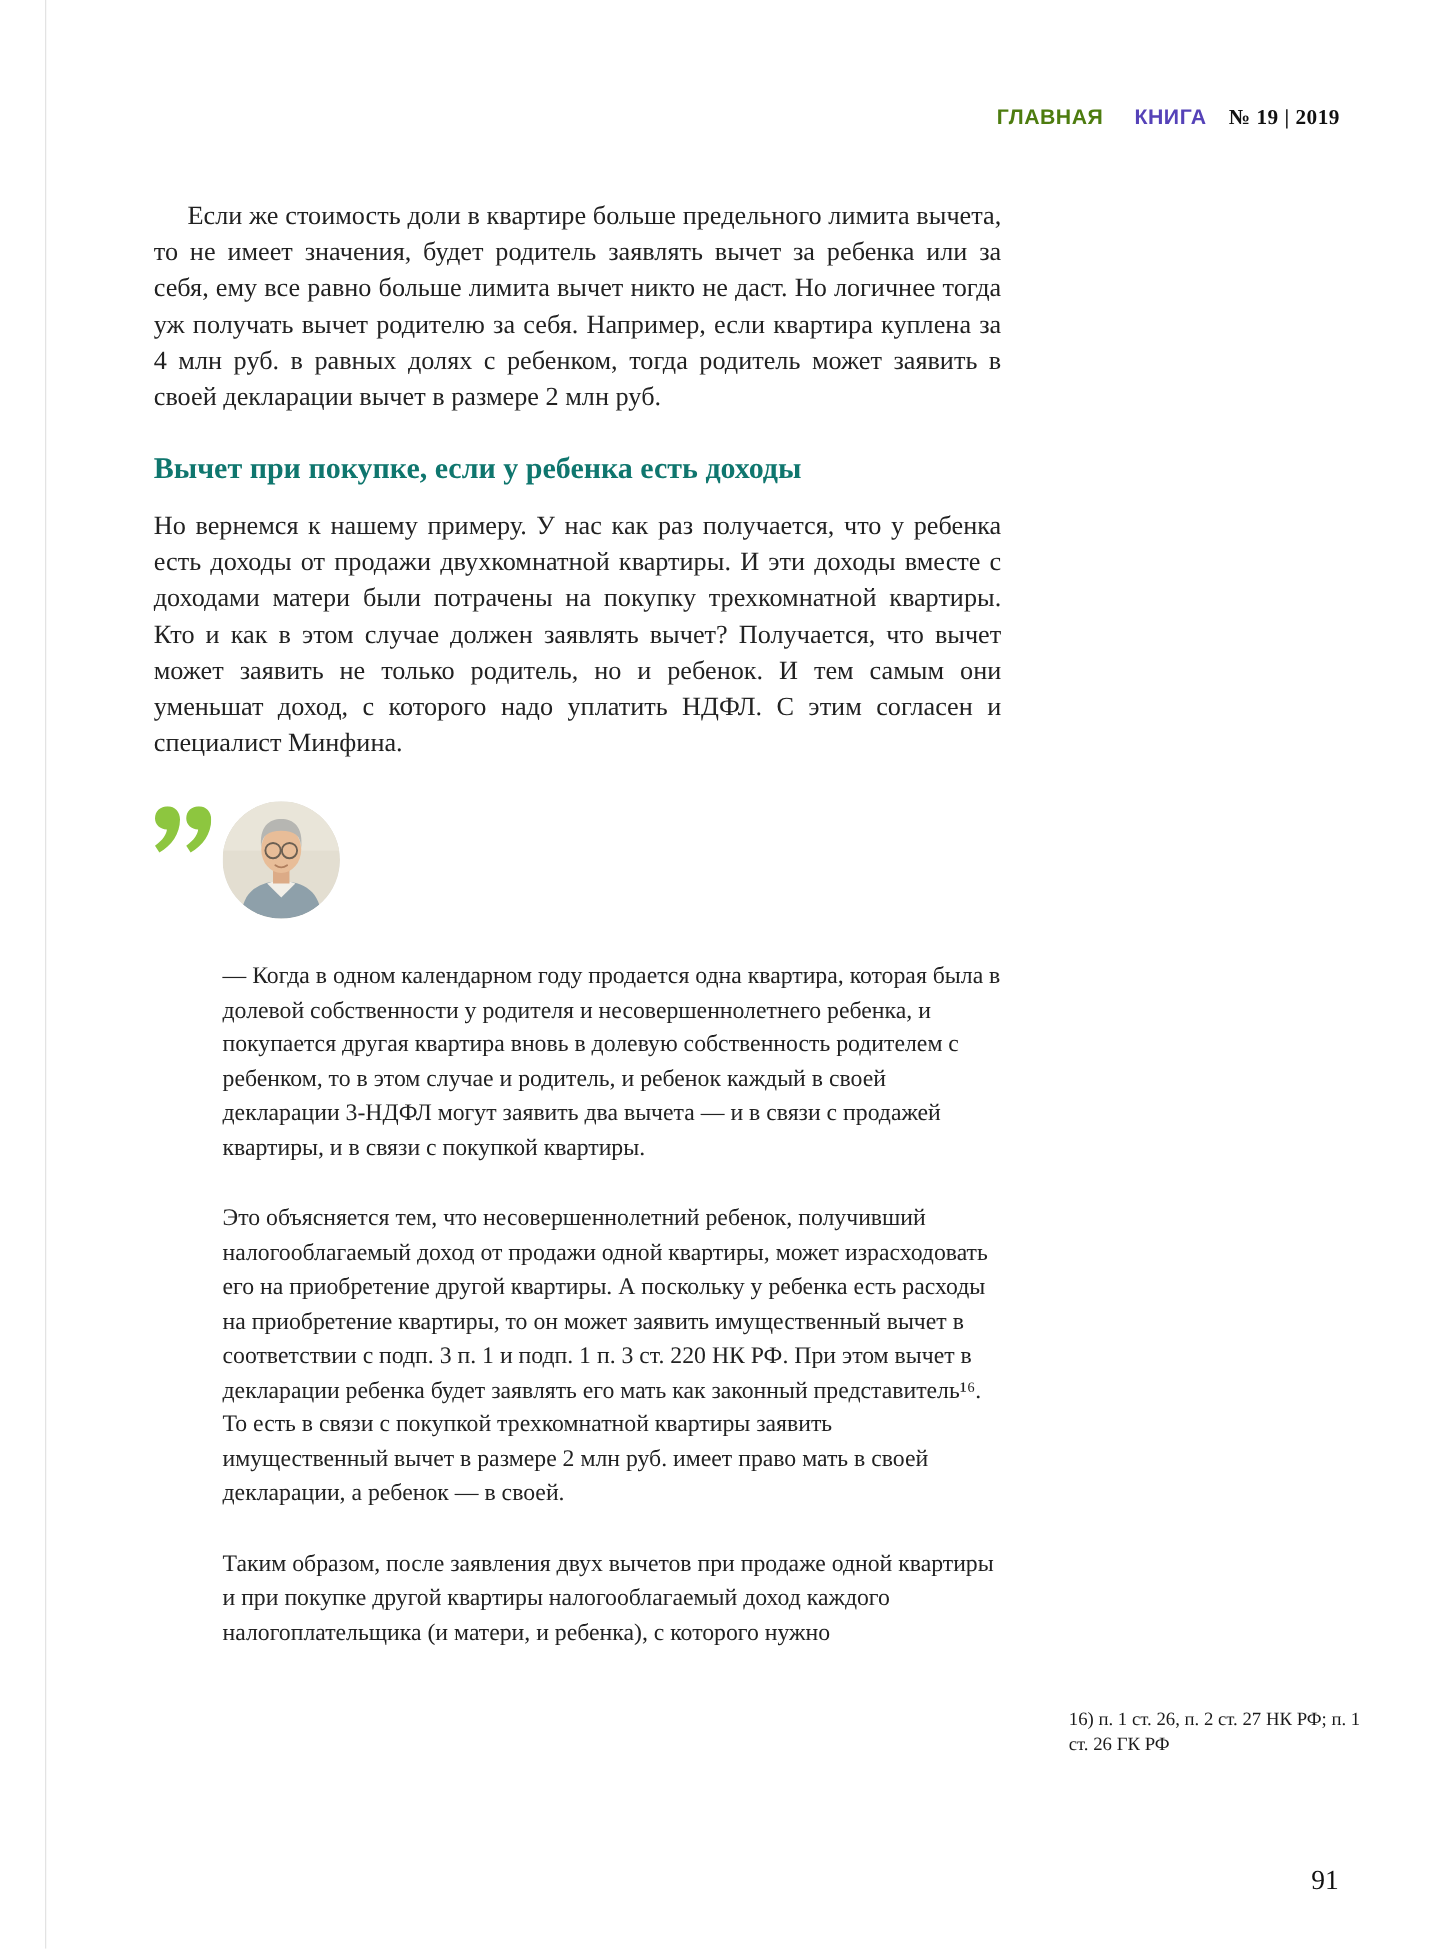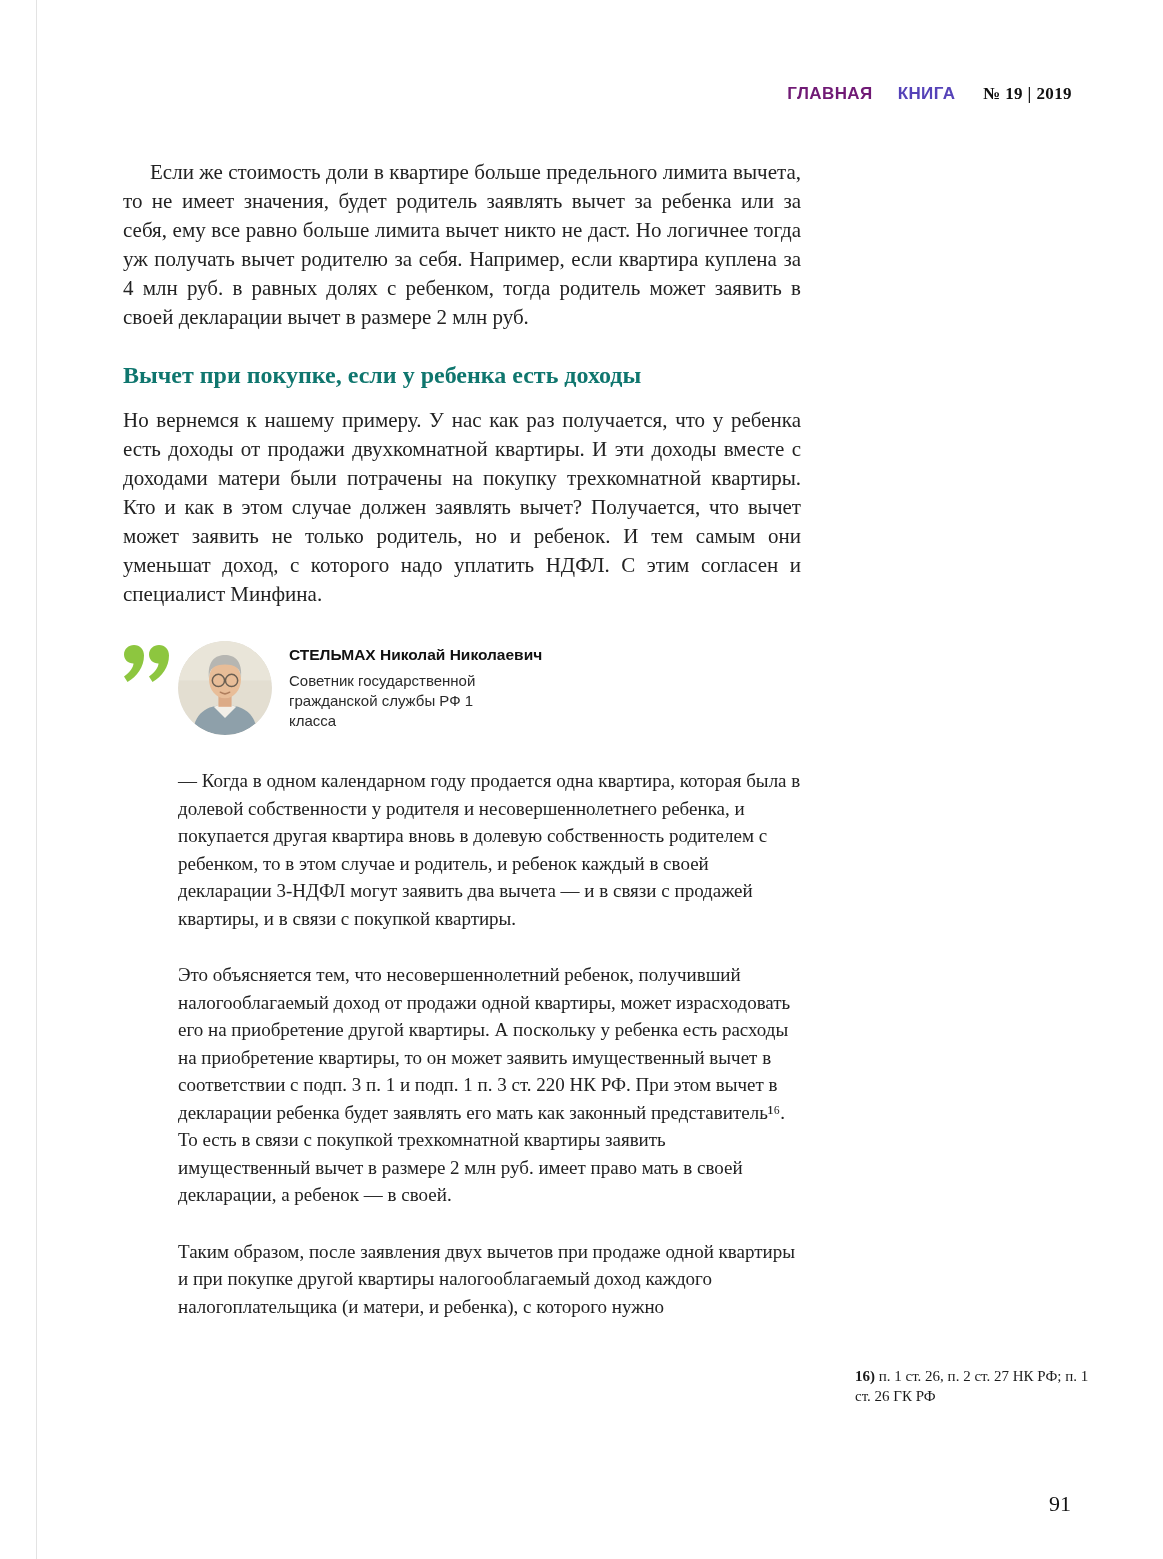"ГЛАВНАЯ" .brand-black { color: #701a75 -> #4d7c0f }
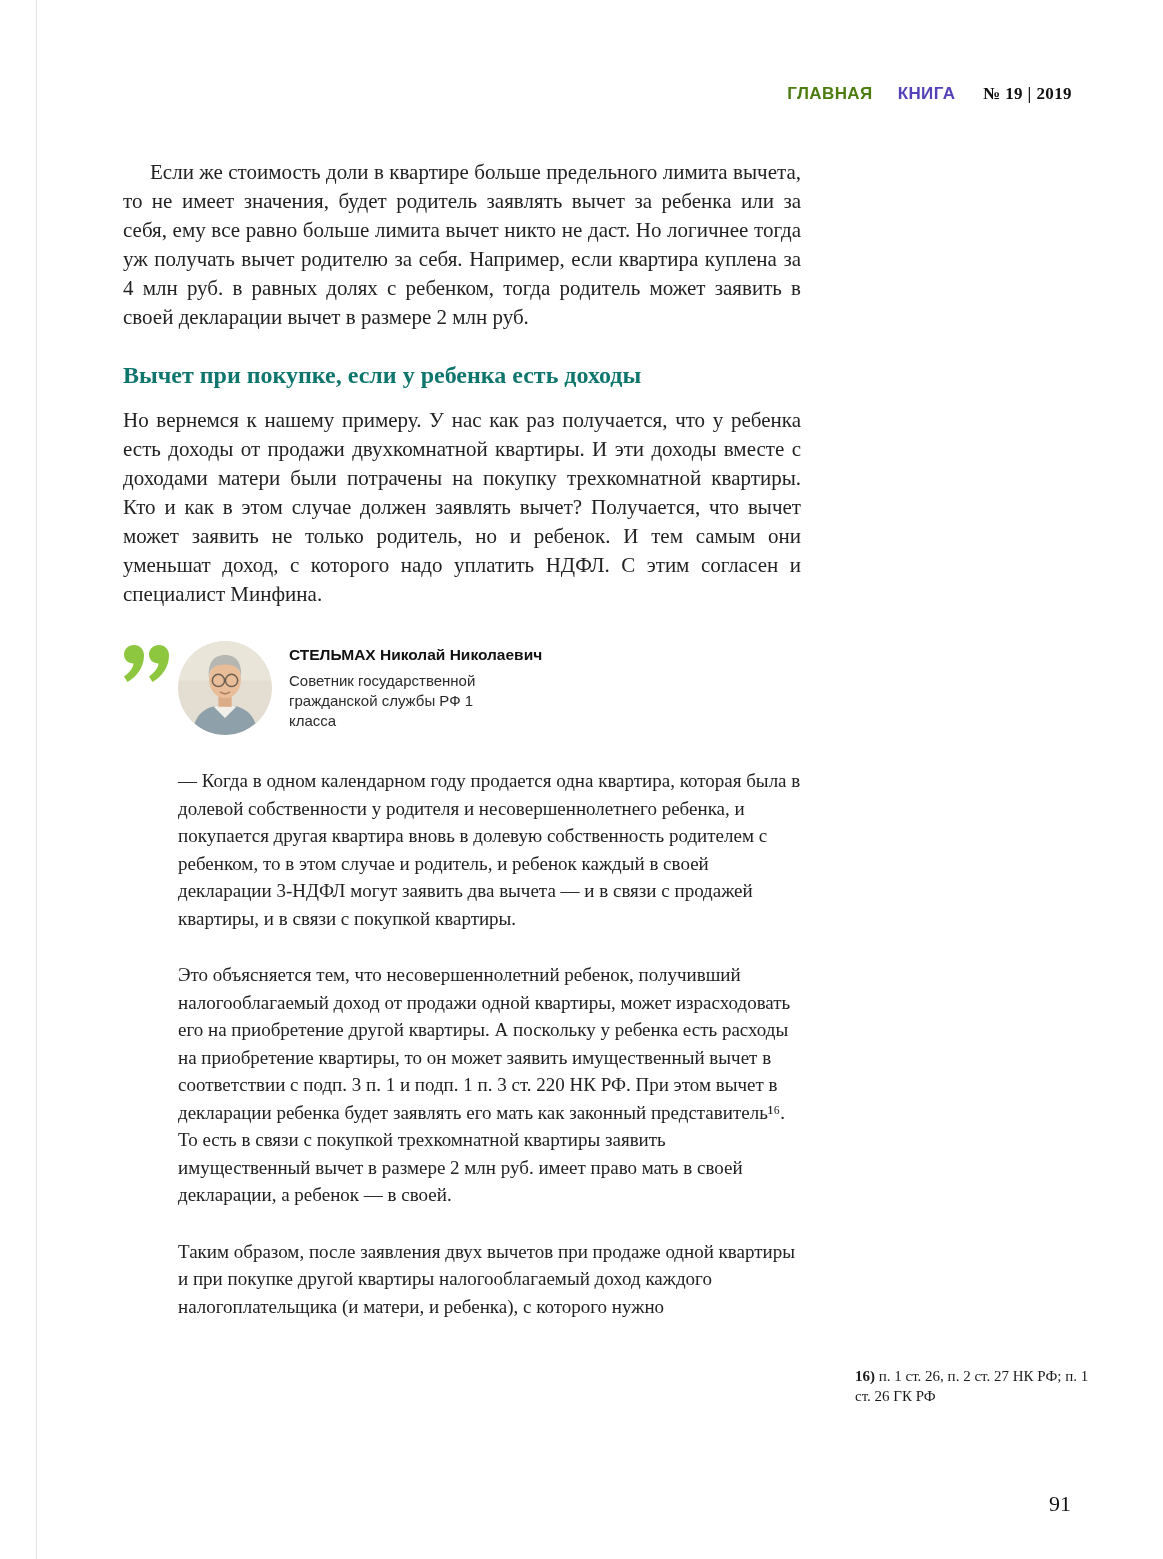"№ 19 | 2019" .issue { margin-left: 23px -> 13px }
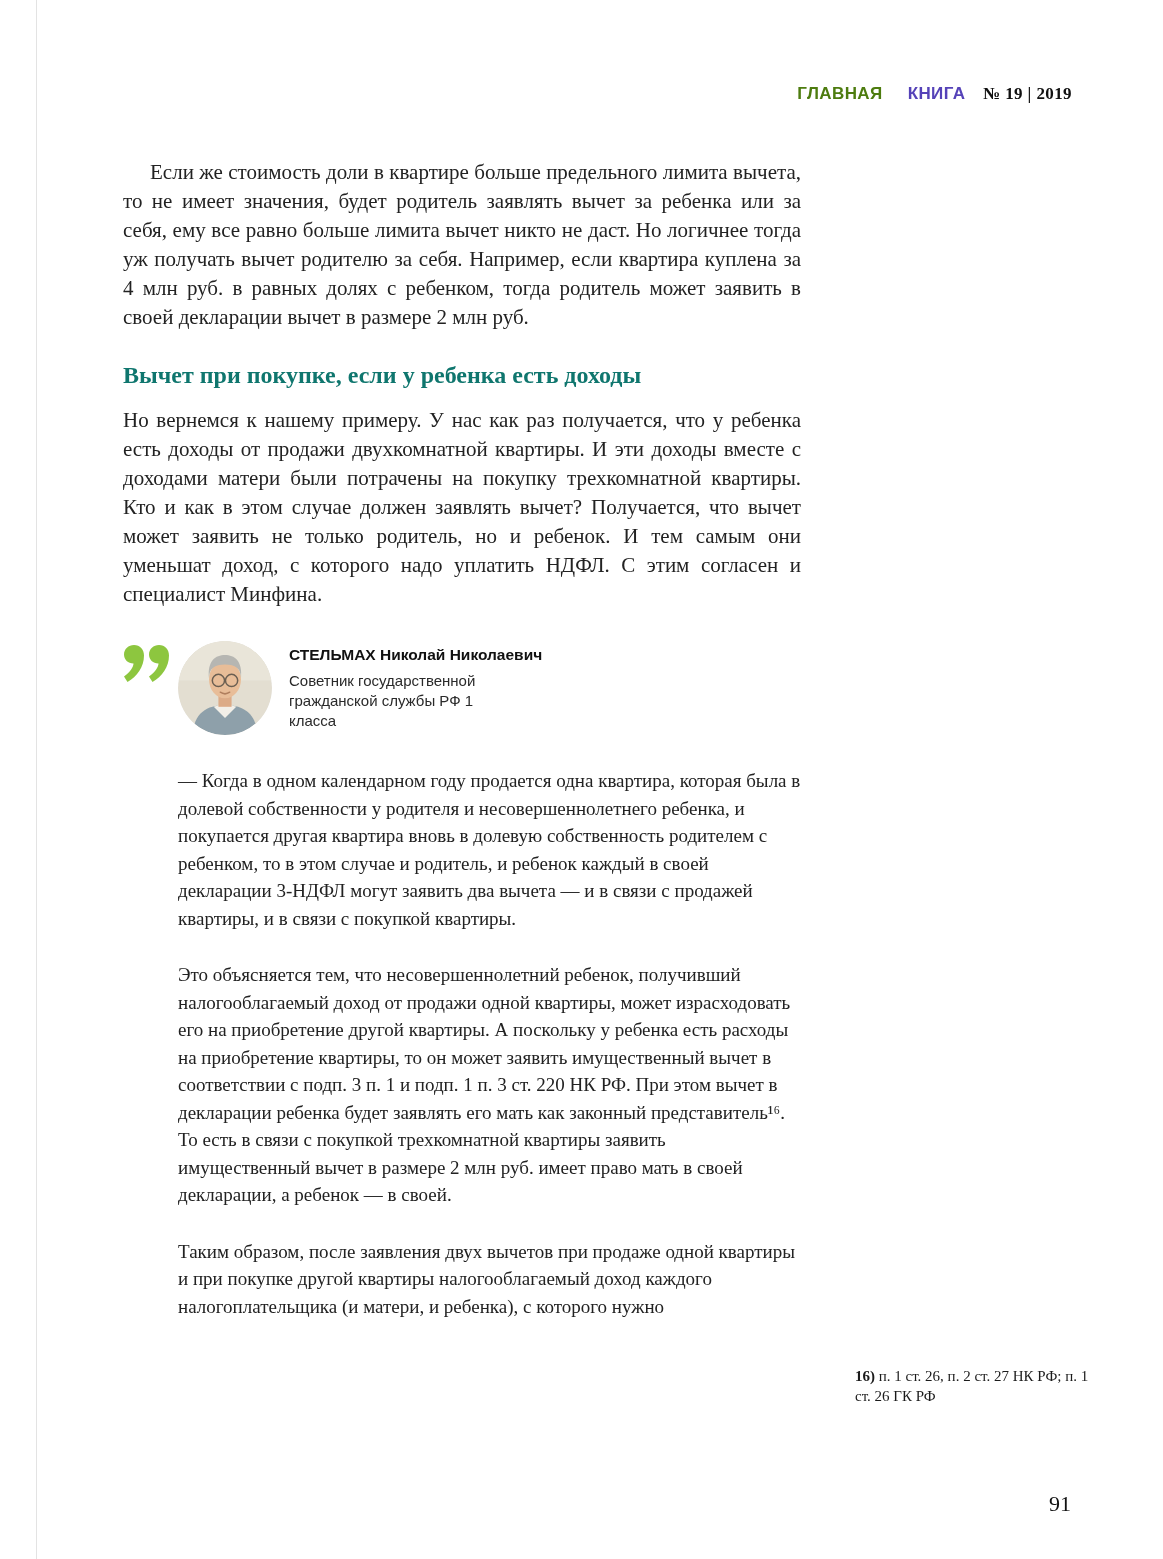"СТЕЛЬМАХ Николай Николаевич" div.author-info { html: <div> <div>СТЕЛЬМАХ Николай Николаевич</div> <div>Советник государственной гражданской службы РФ 1 класса</div> </div> -> none }
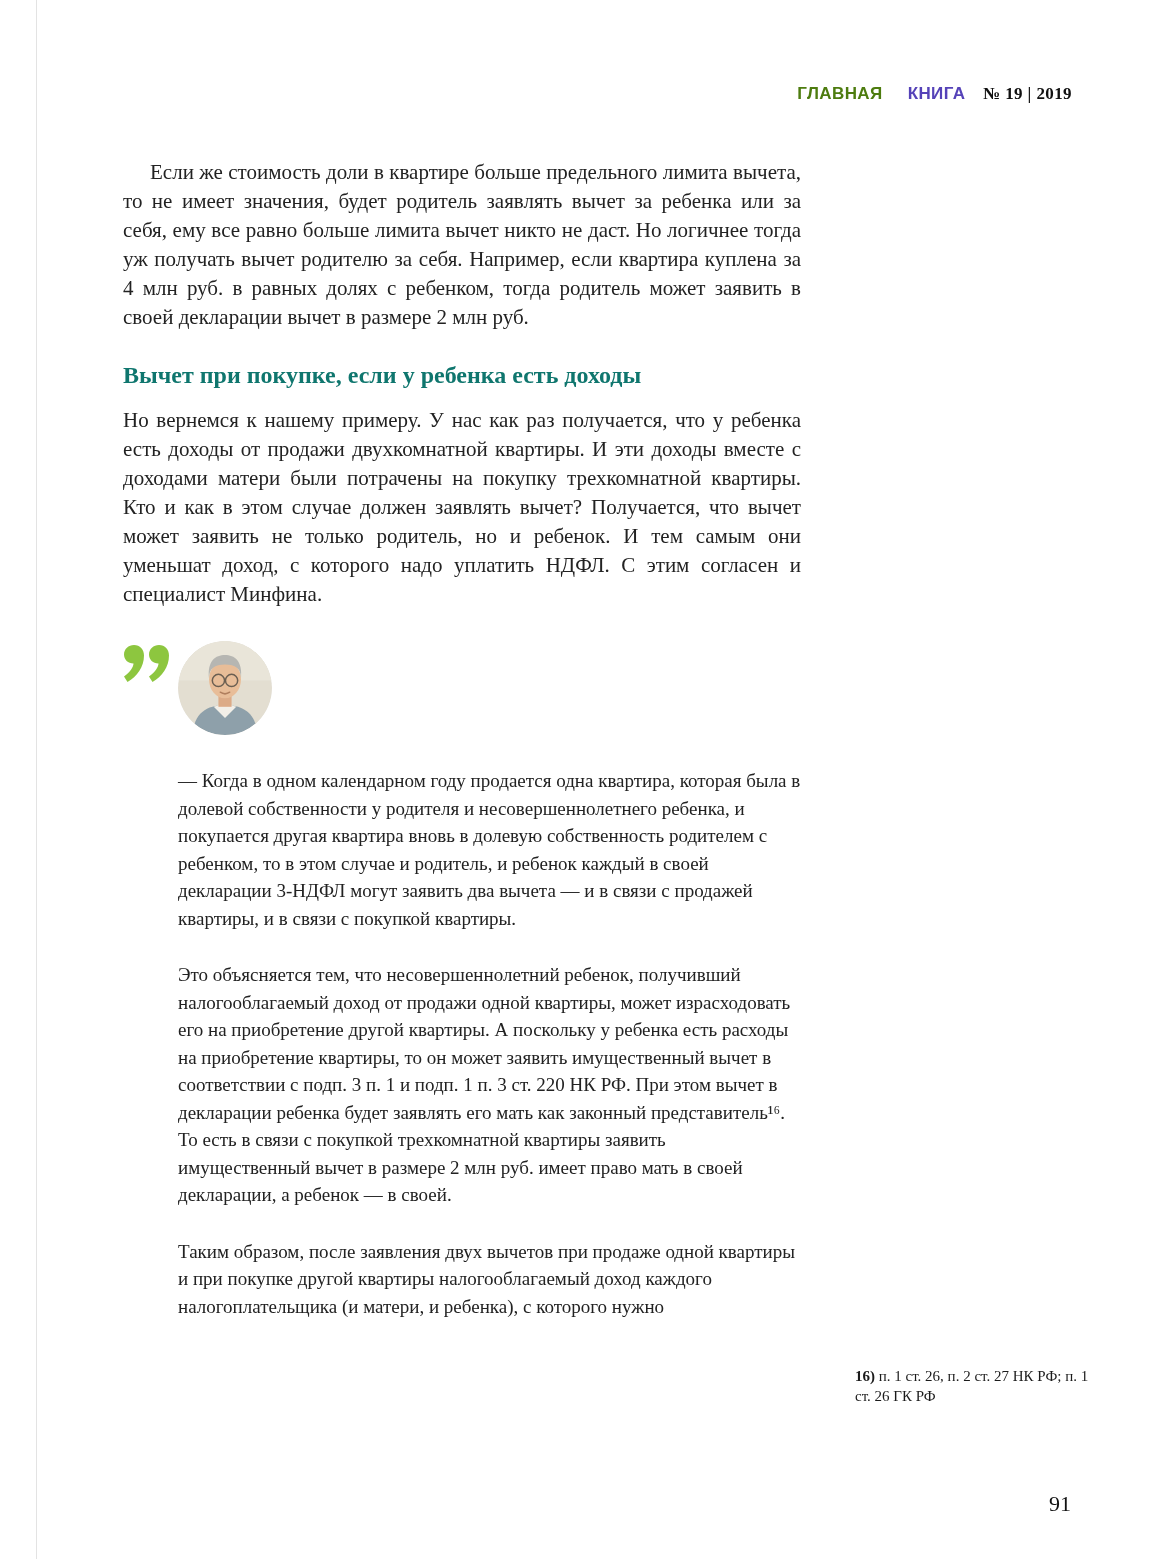"16)" .fn-marker { font-weight: bold -> normal }
